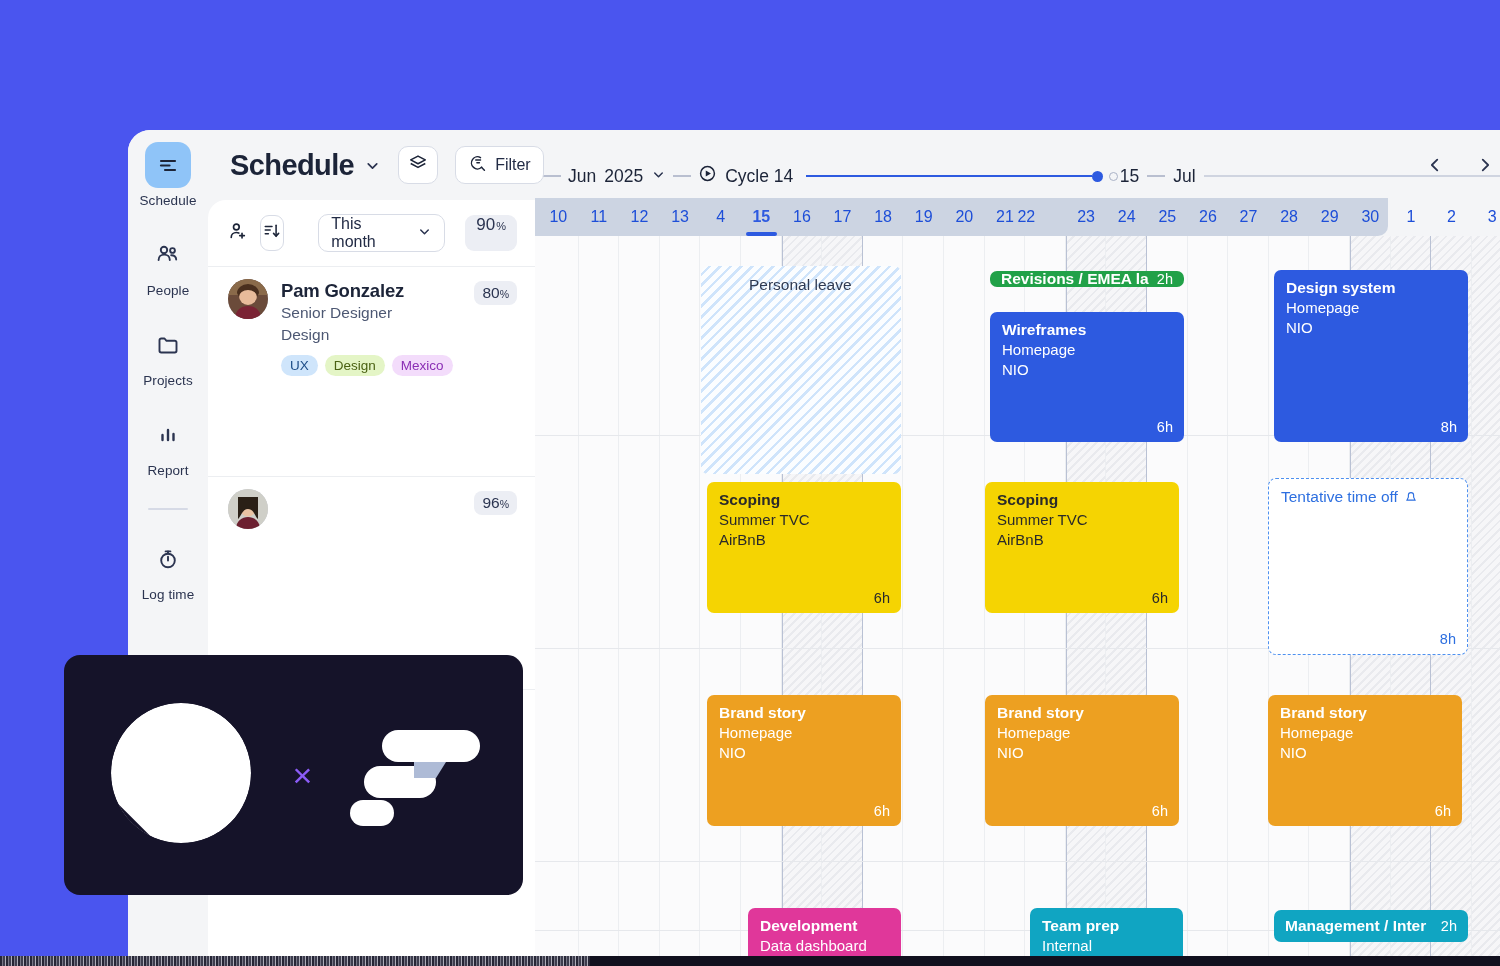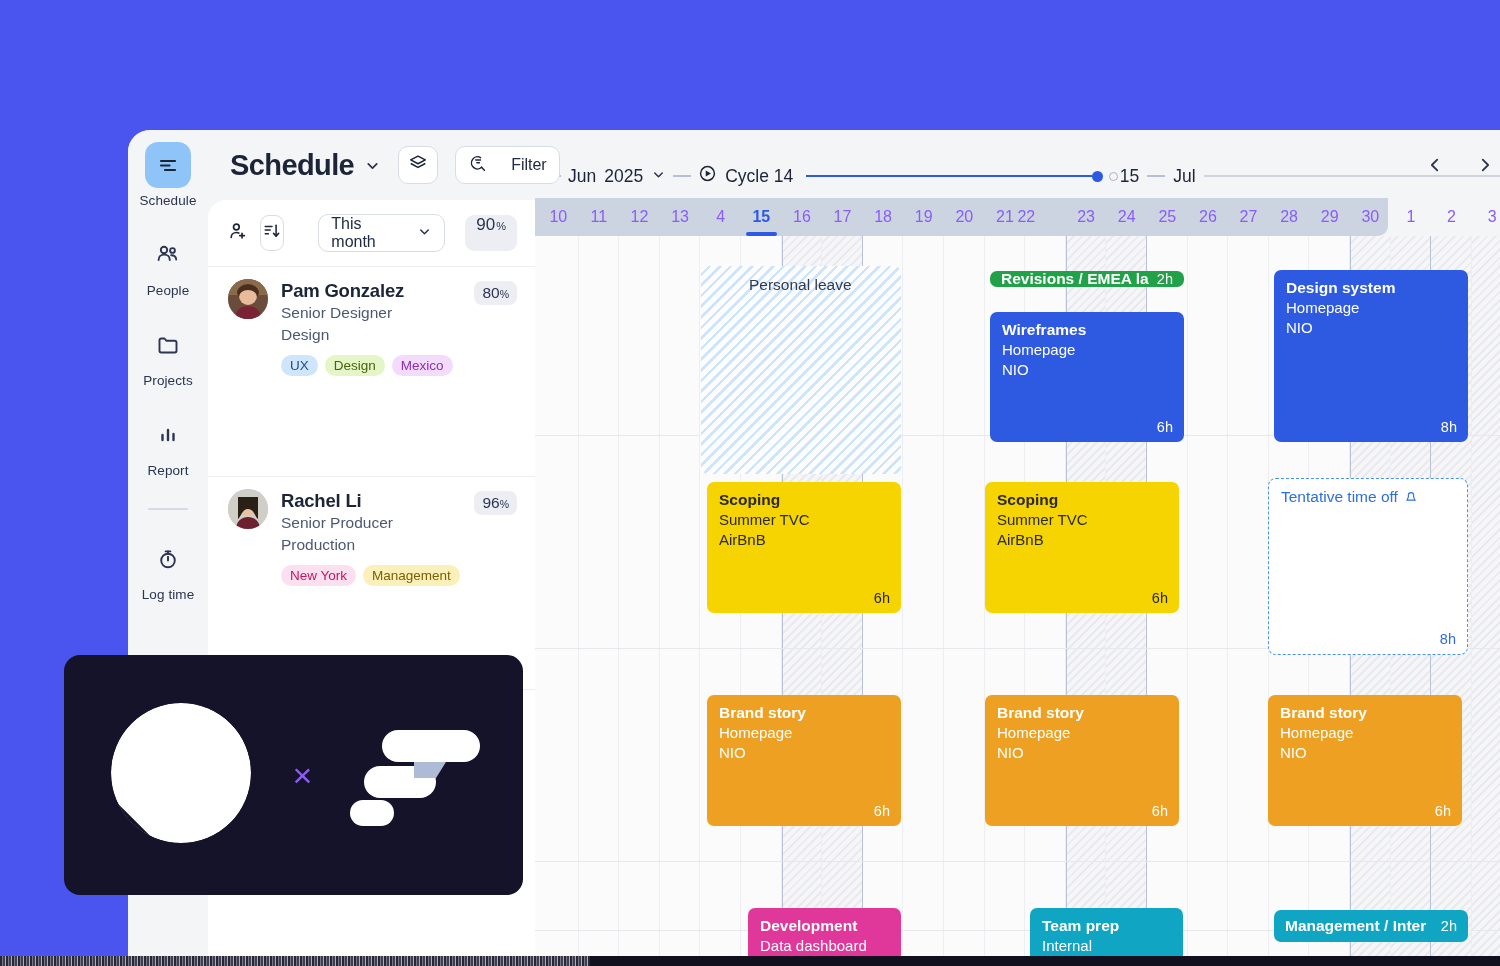"Filter" .tb-btn { gap: 24px -> 8px }
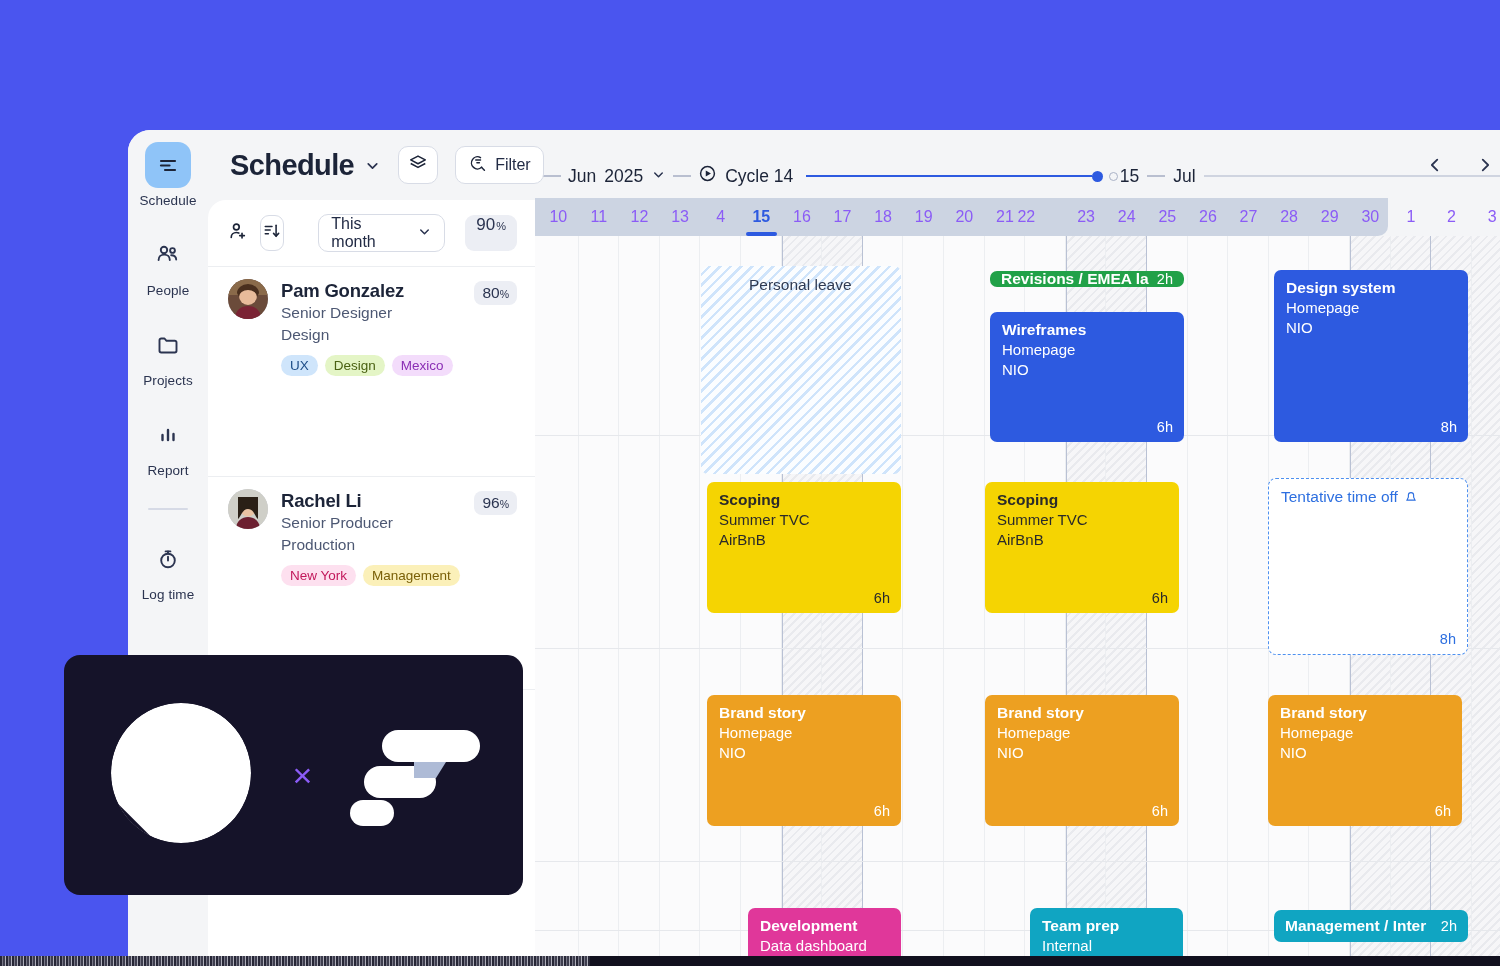"10" .day-cell { color: #8b5cf6 -> #1d4ed8 }
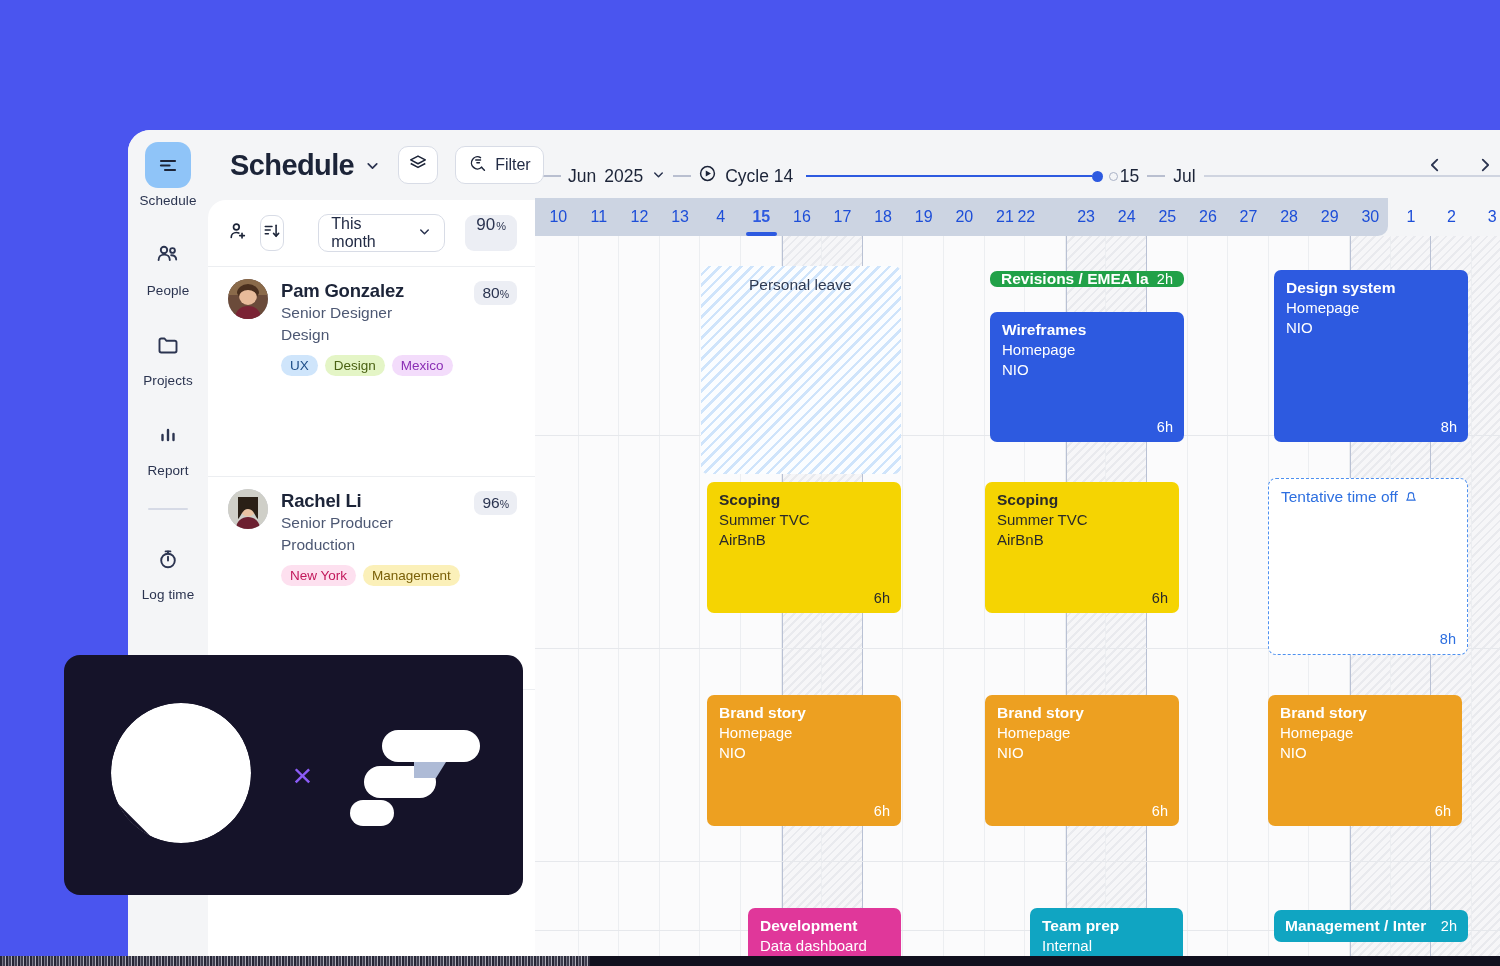"Rachel Li" div.p-meta { html: <div> <div>Rachel Li</div> <div>Senior Producer</div> <div>Production</div> <div> <span>New York</span> <span>Management</span> </div> </div> -> none }
